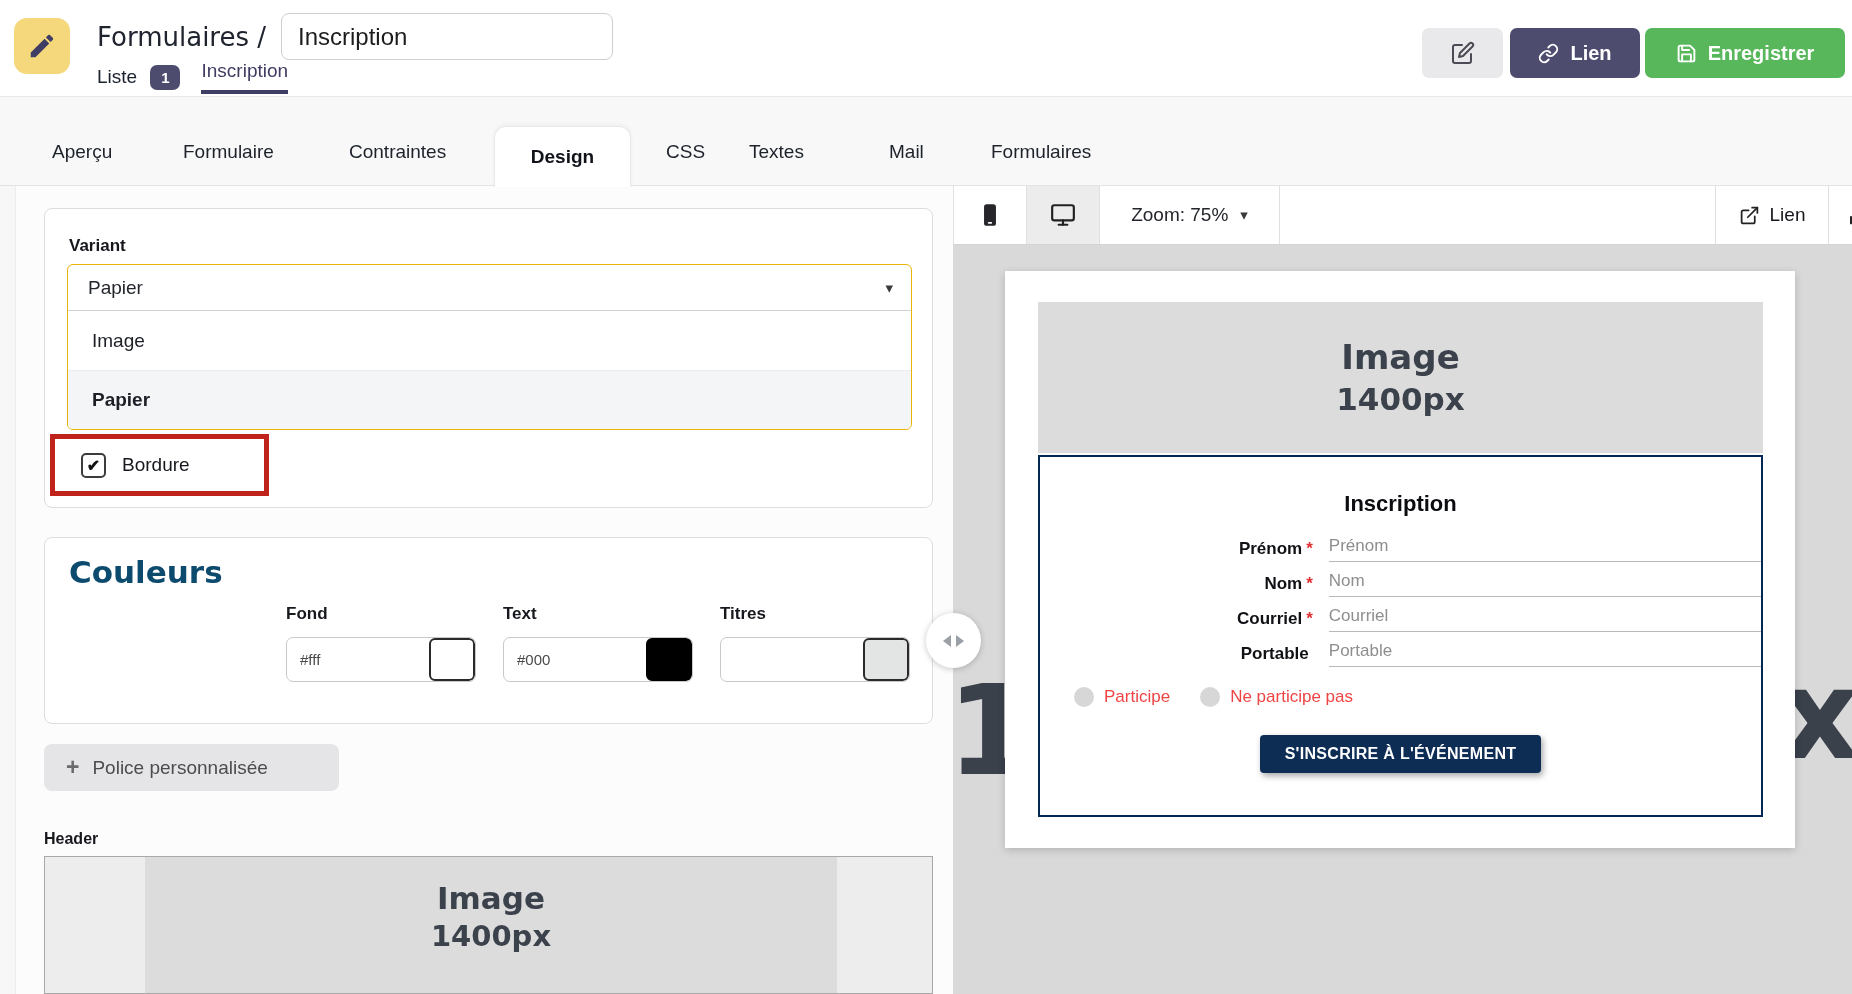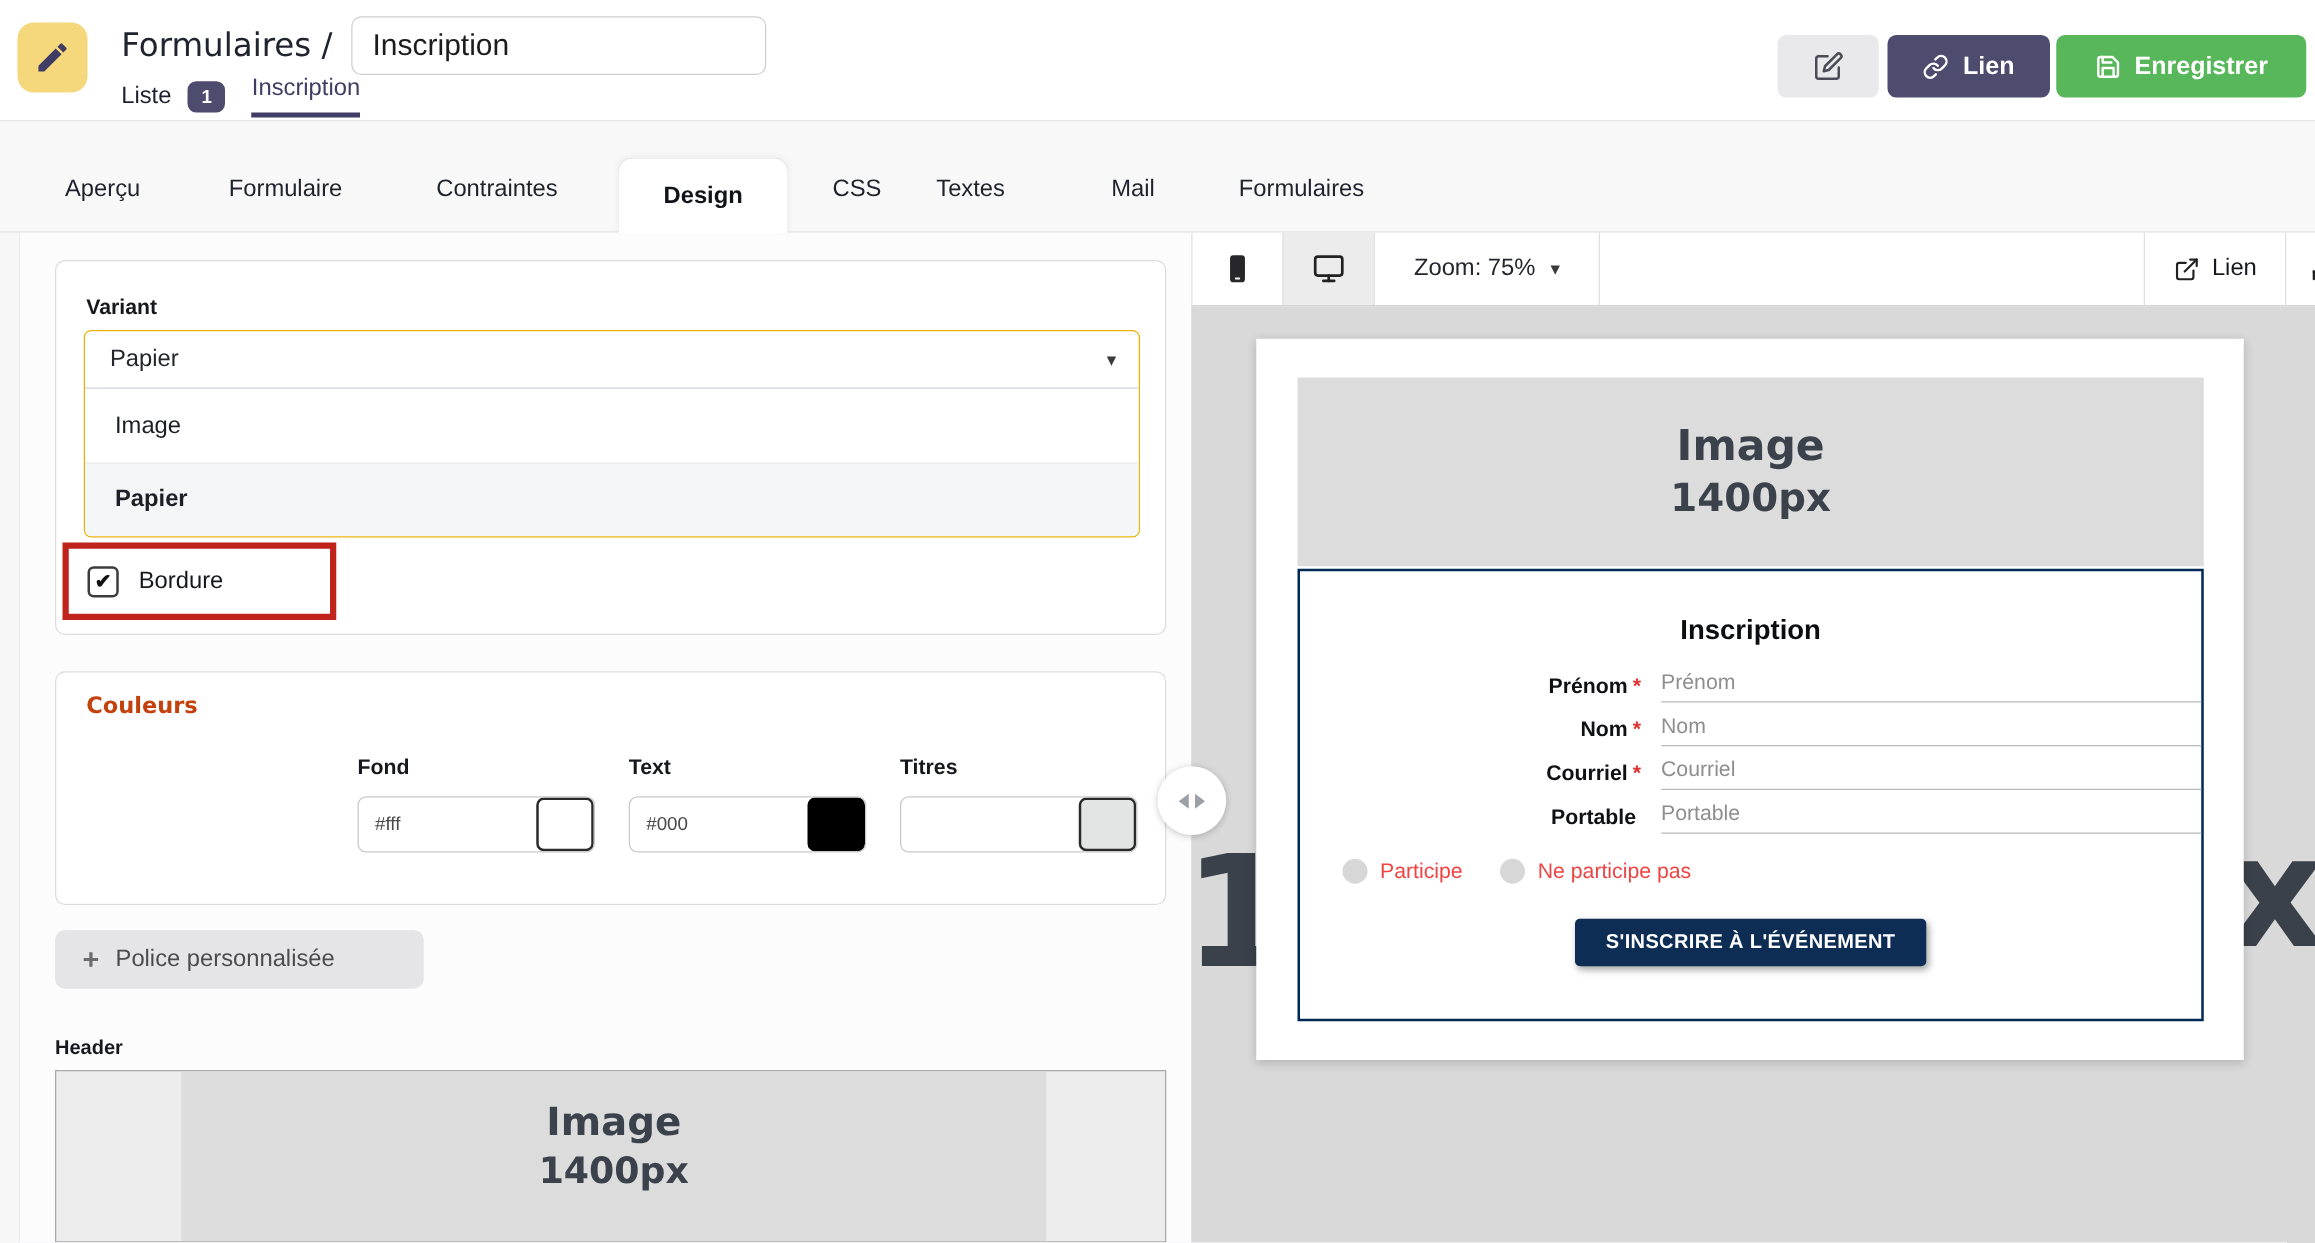"Bordure" .red-annotation { padding-left: 15px -> 26px }
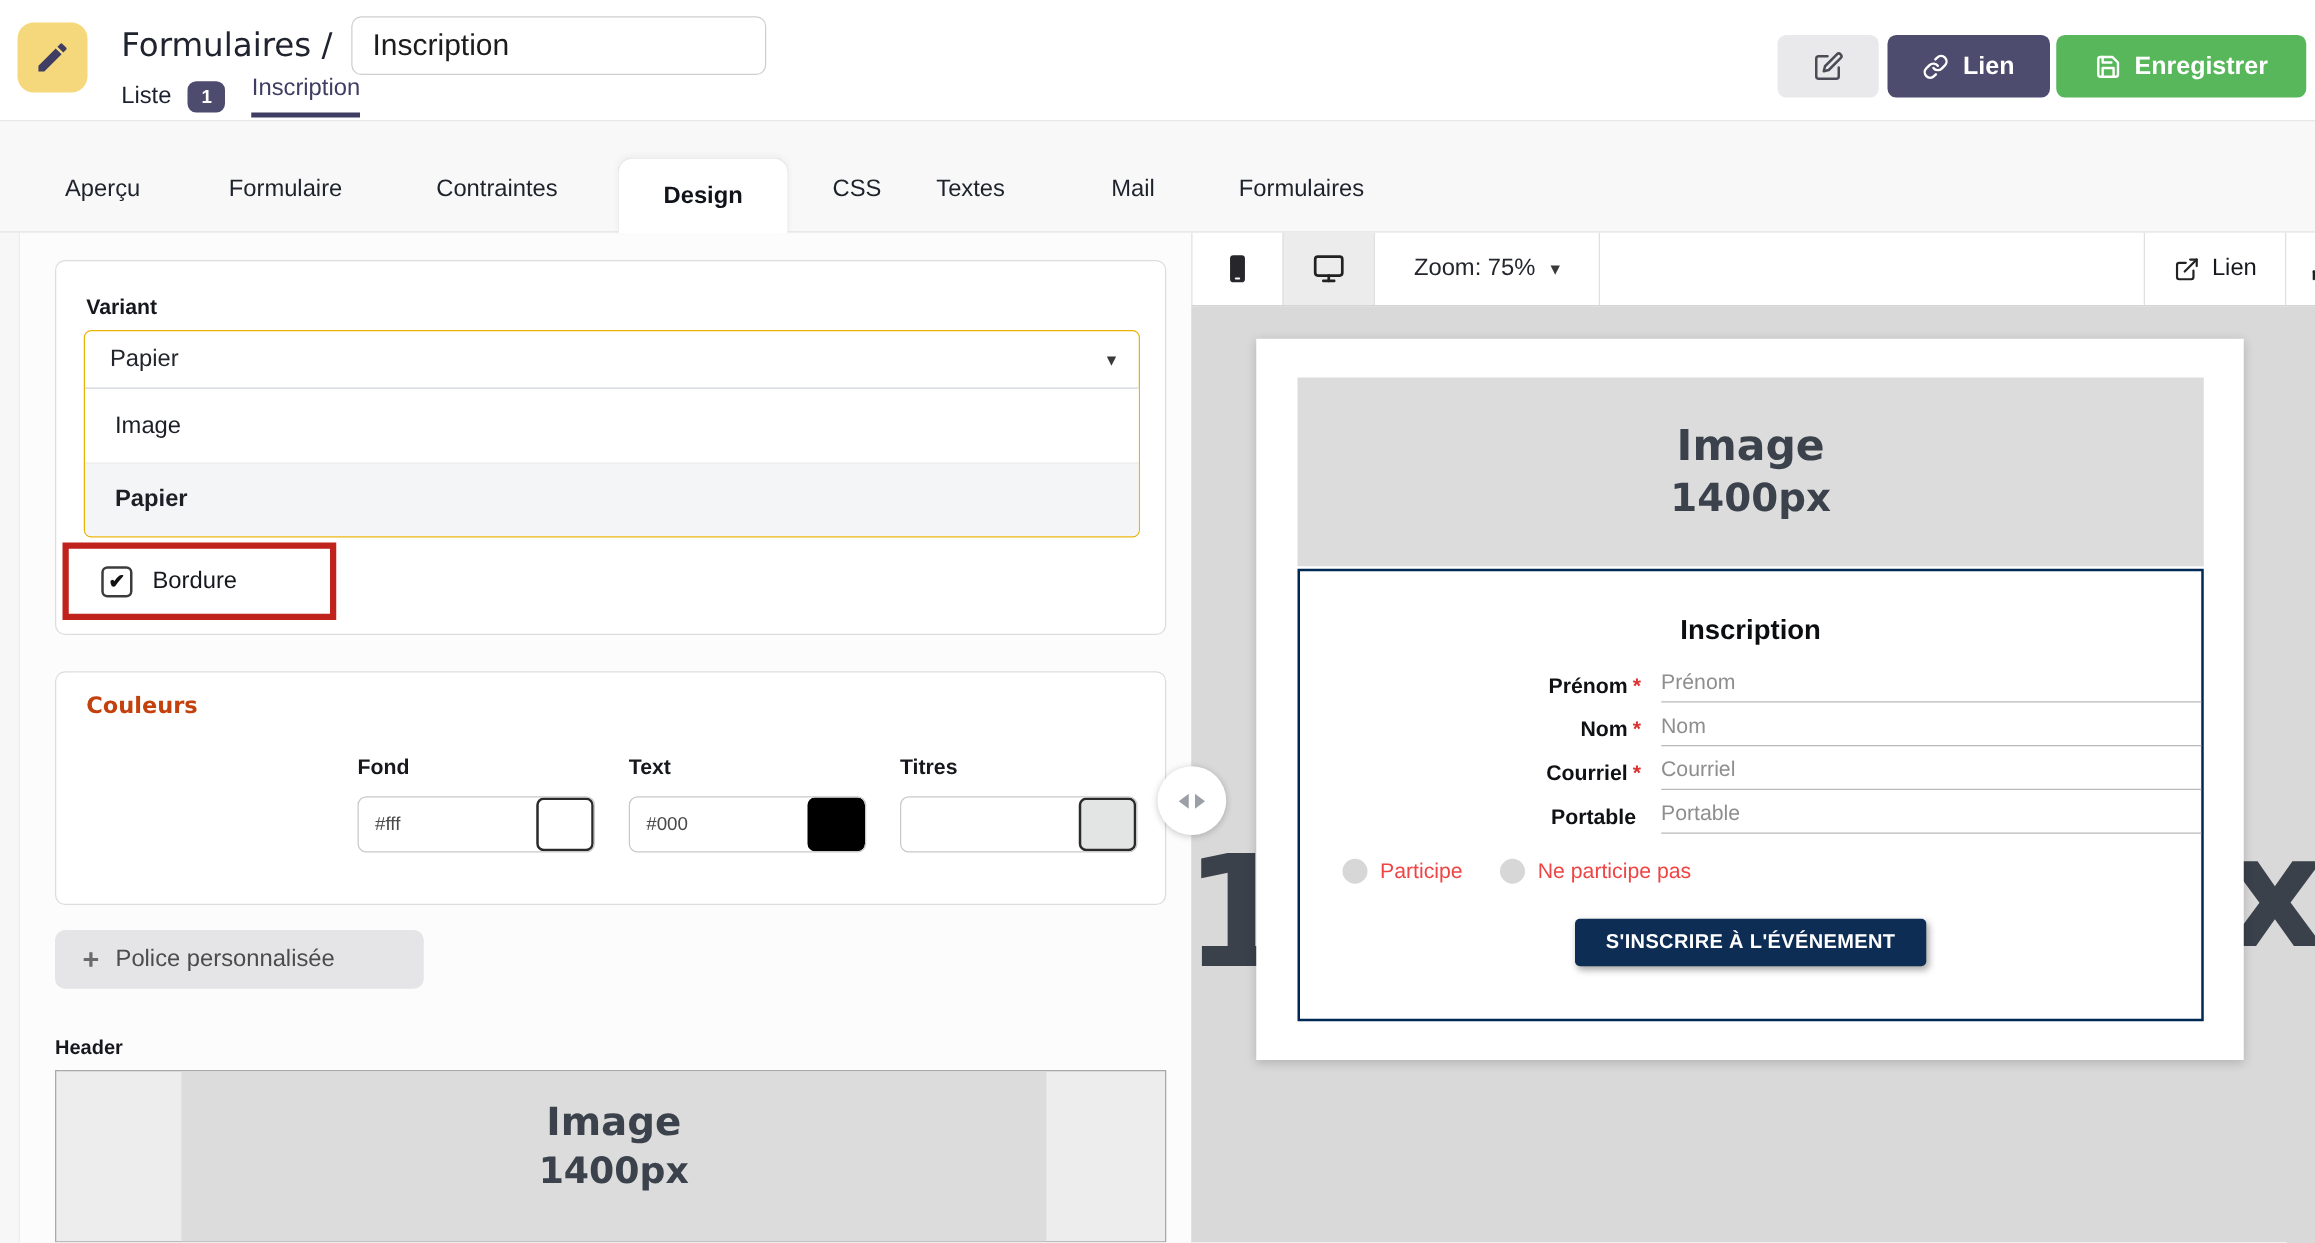"Couleurs" .couleurs-title { color: #c2410c -> #0c4a6e; font-size: 18px -> 31px }
